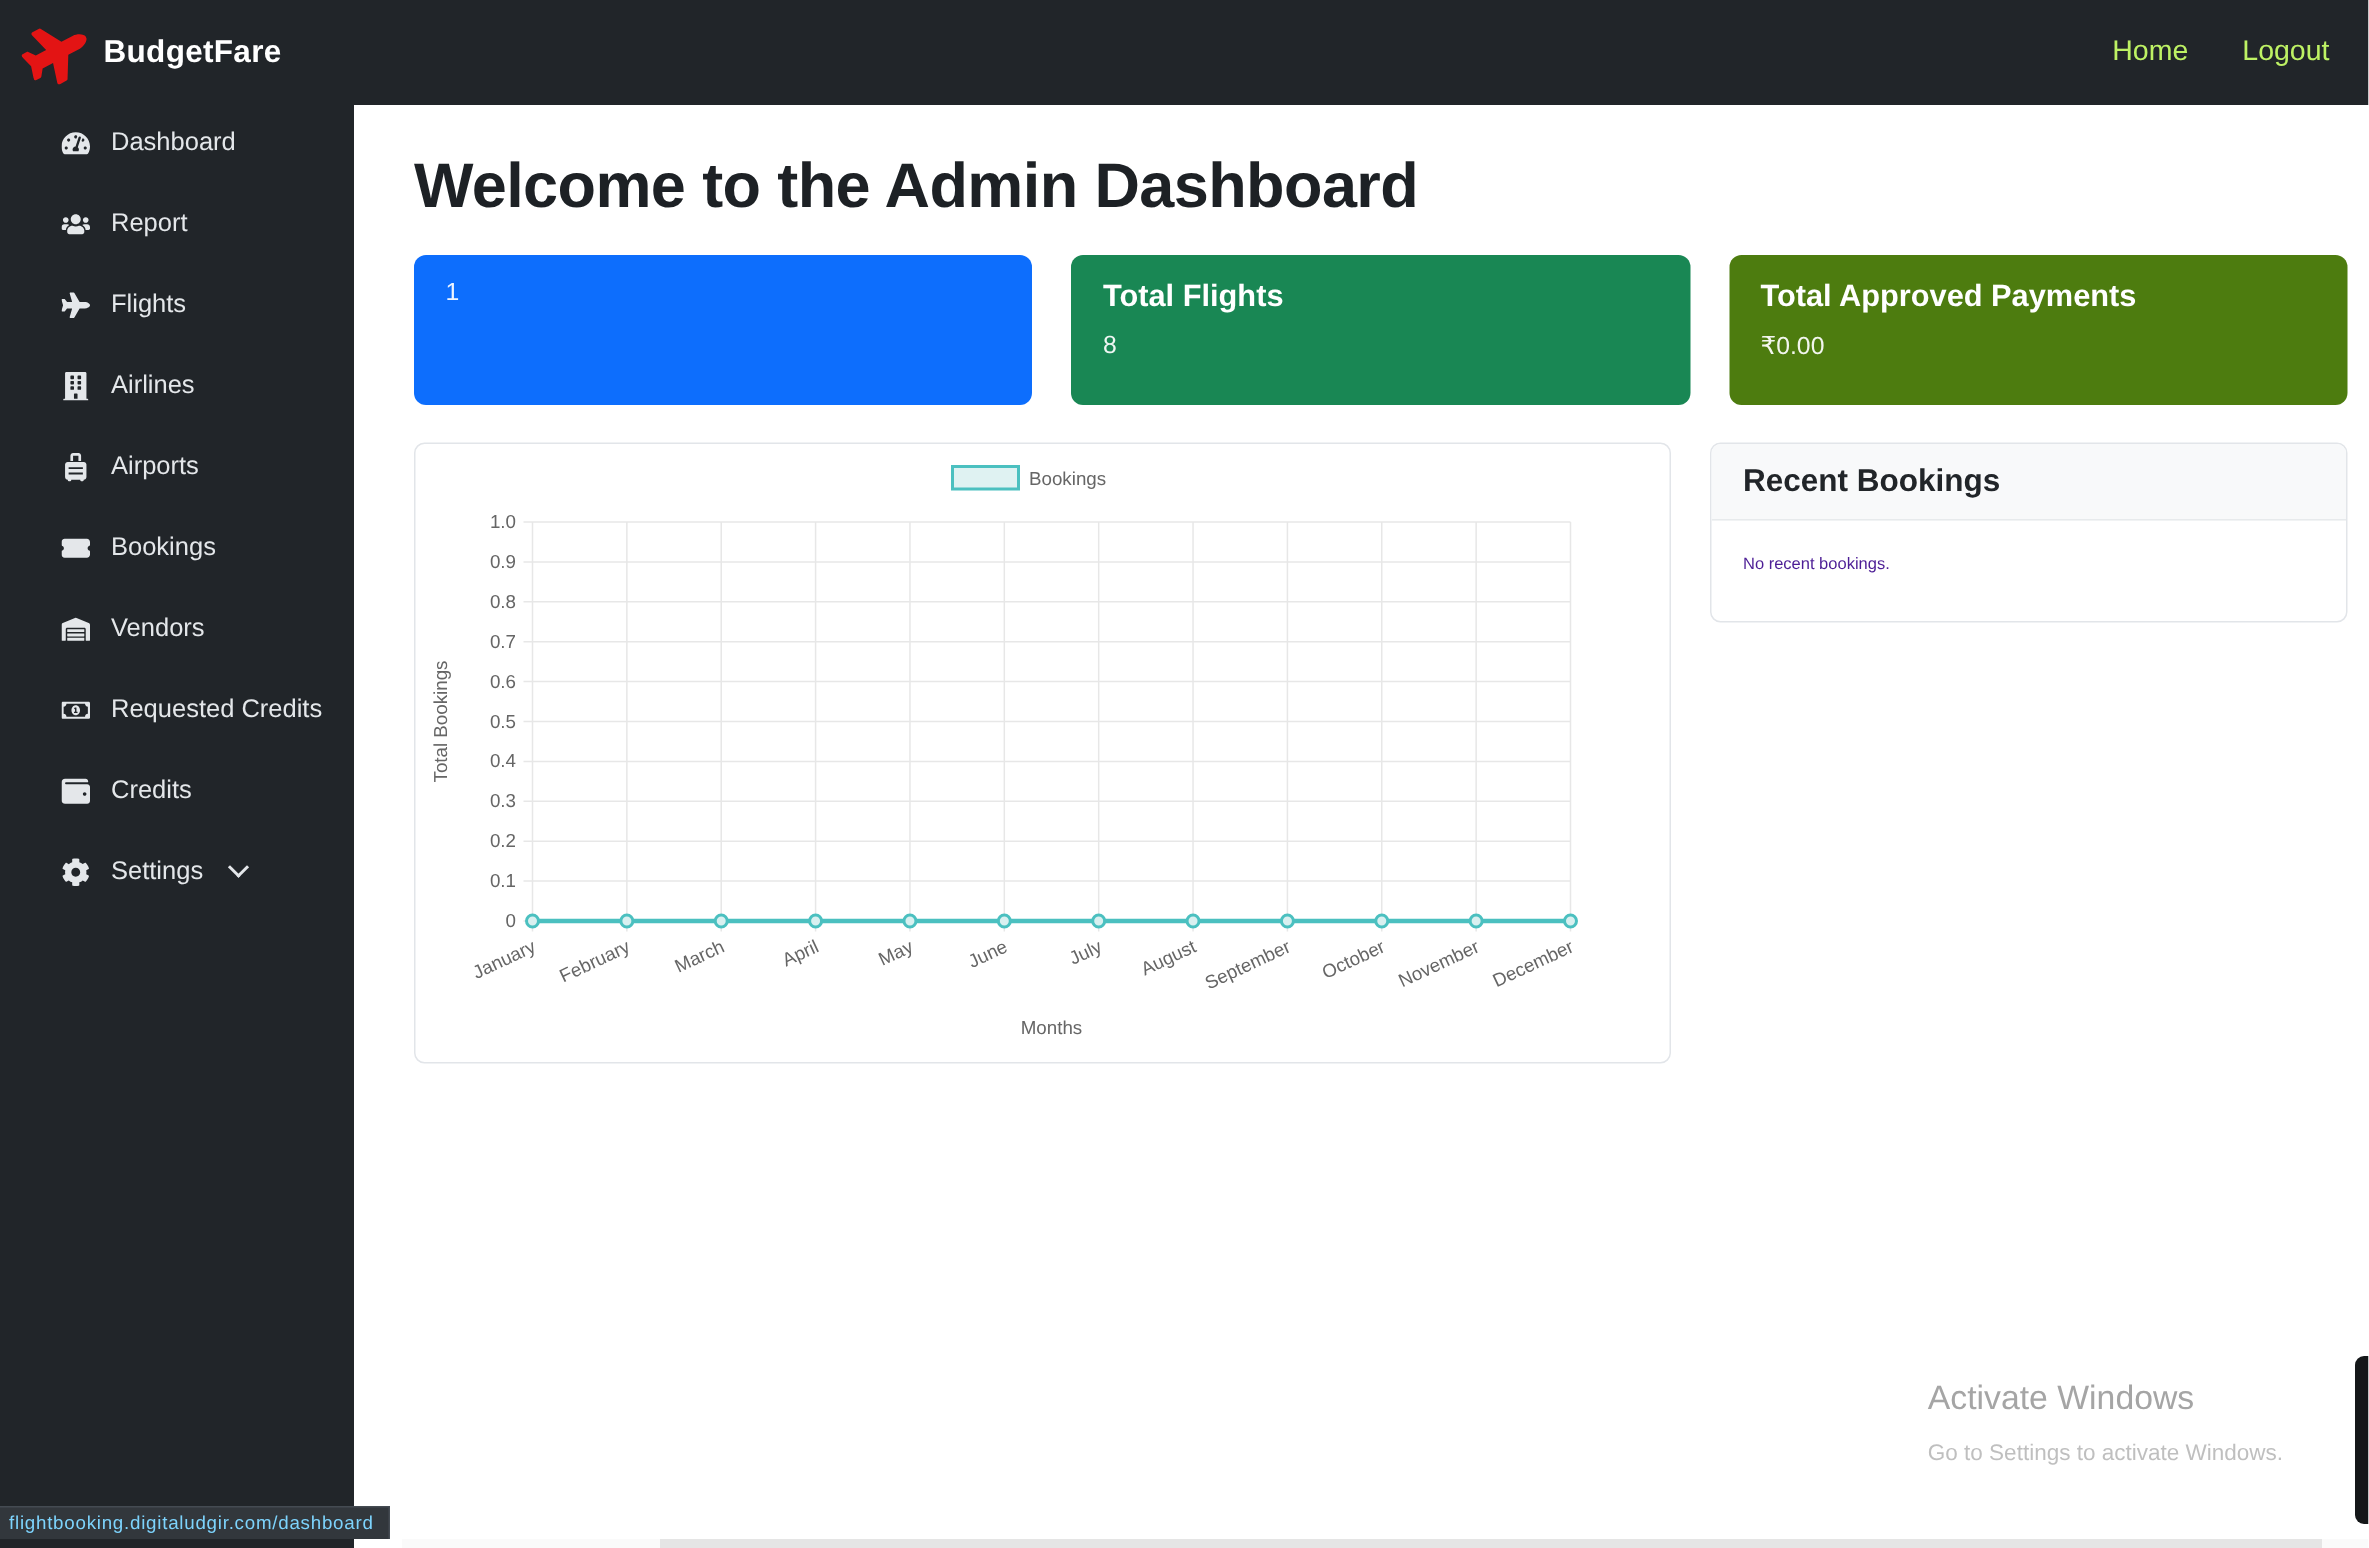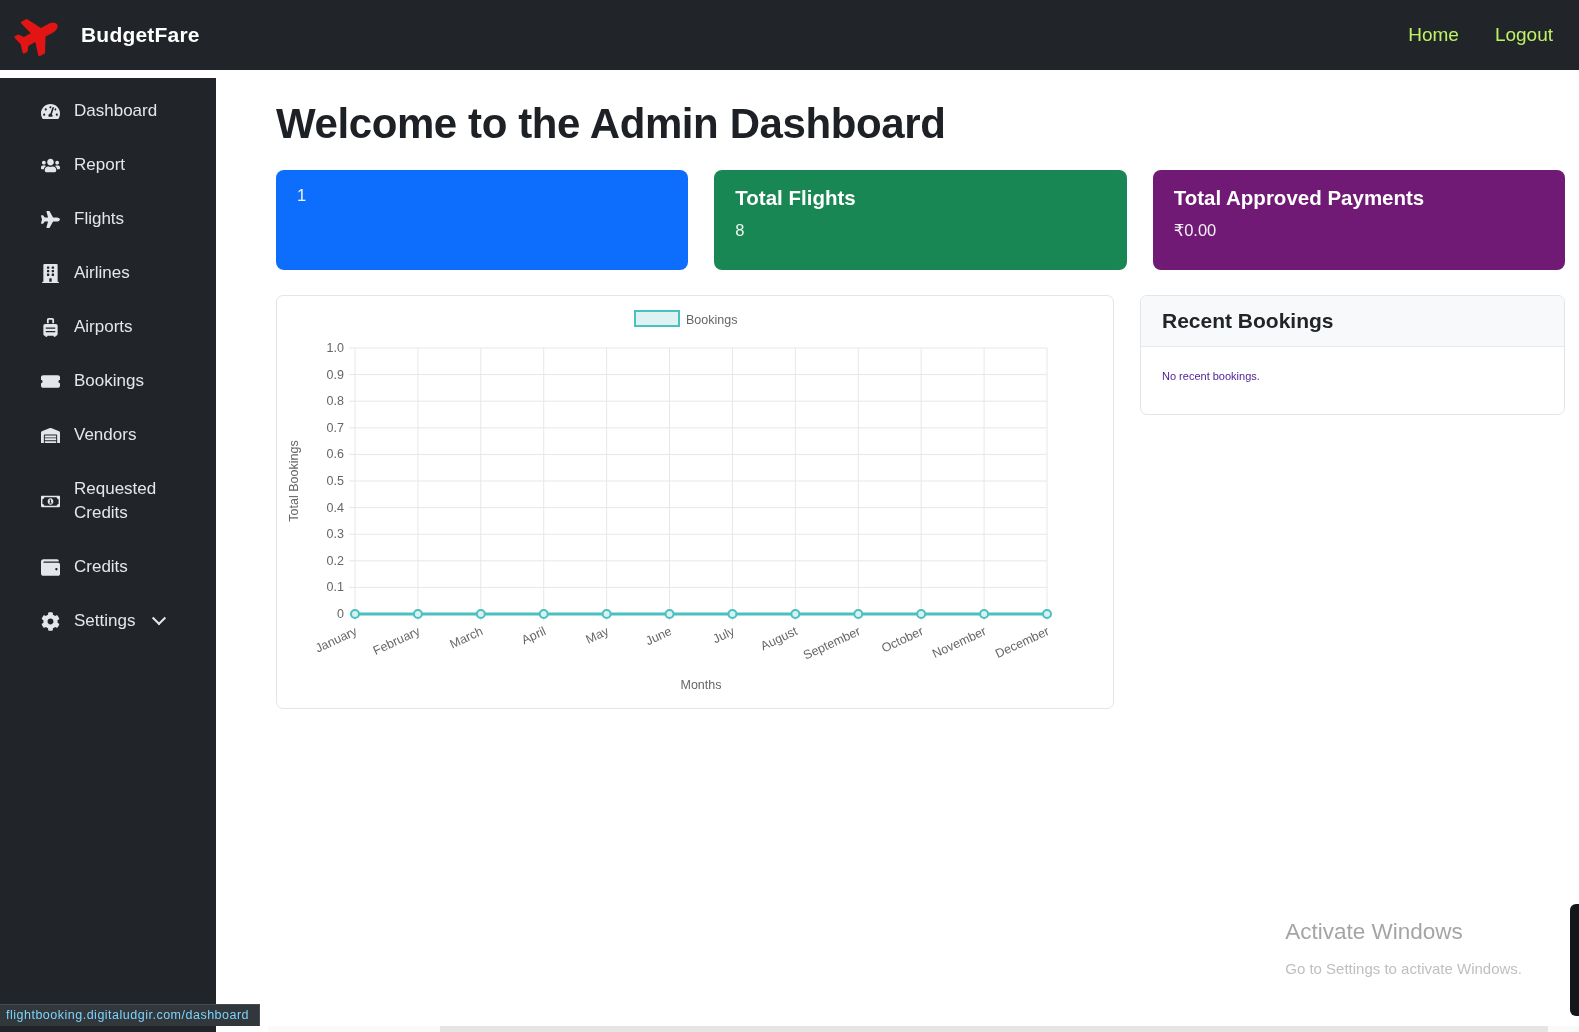"BudgetFare" .brand { gap: 19px -> 7px }
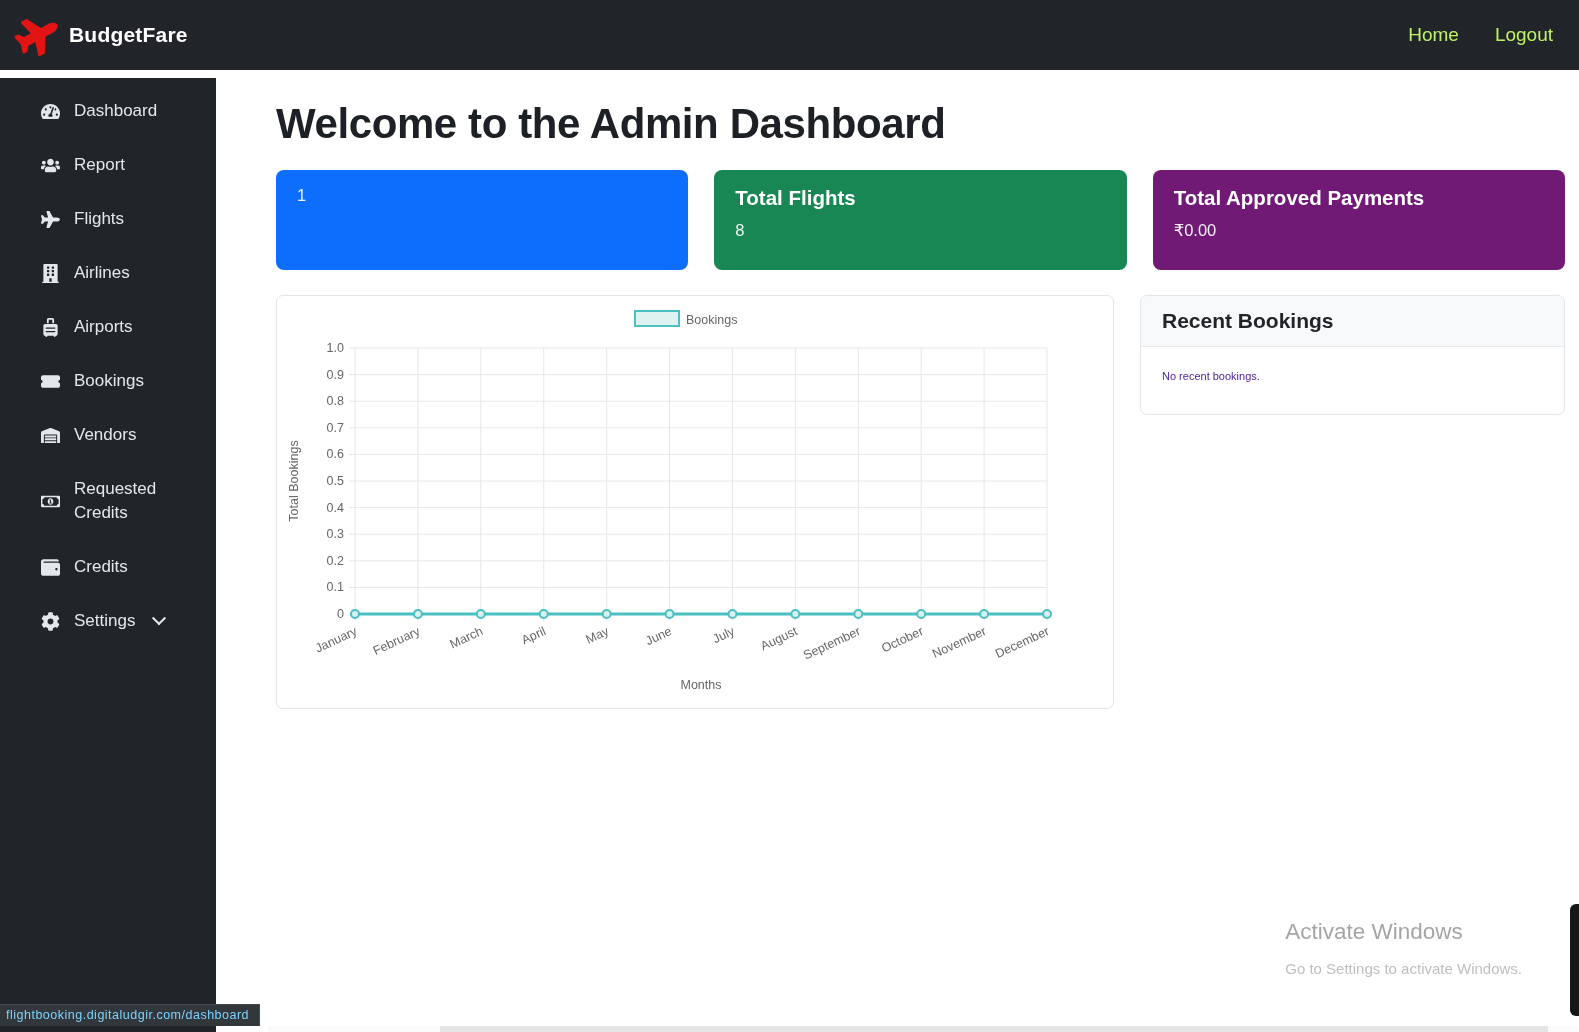"Dashboard" .sidebar { top: 78px -> 62px; width: 216px -> 236px }
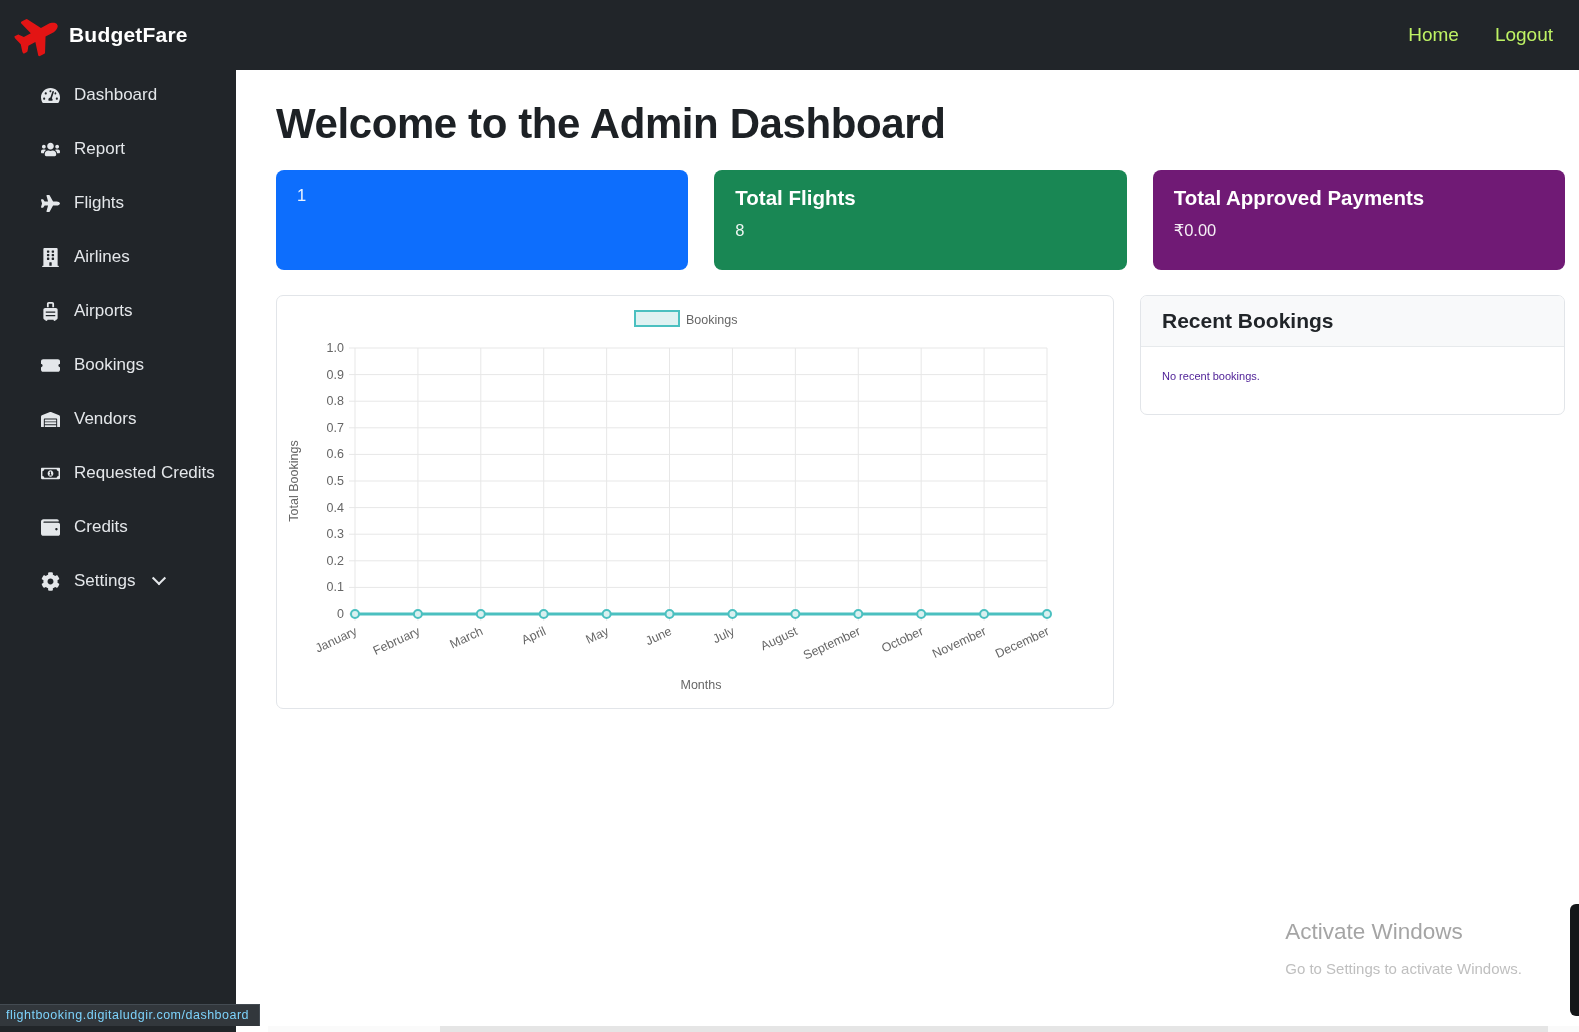"Total Approved Payments" div.stat-card { background: #701a75 -> #4d7c0f }
